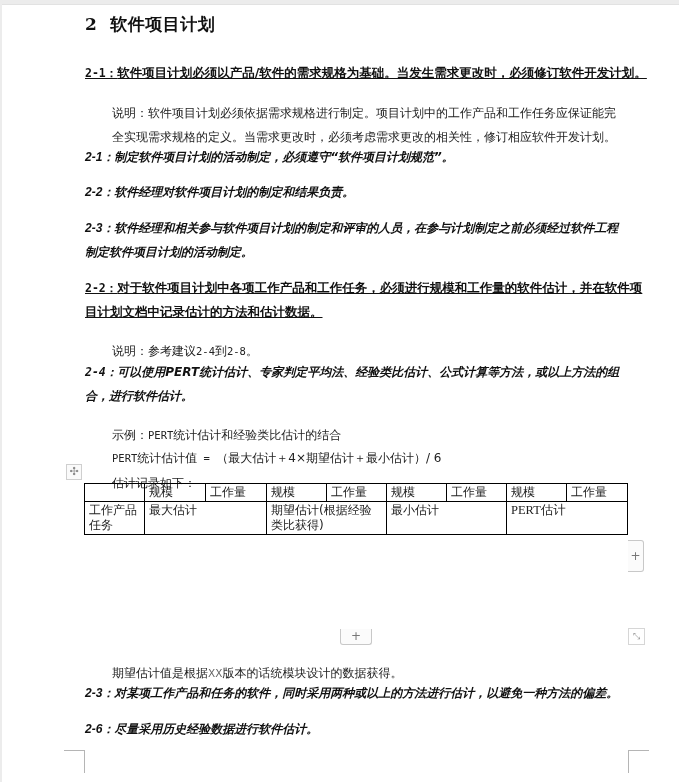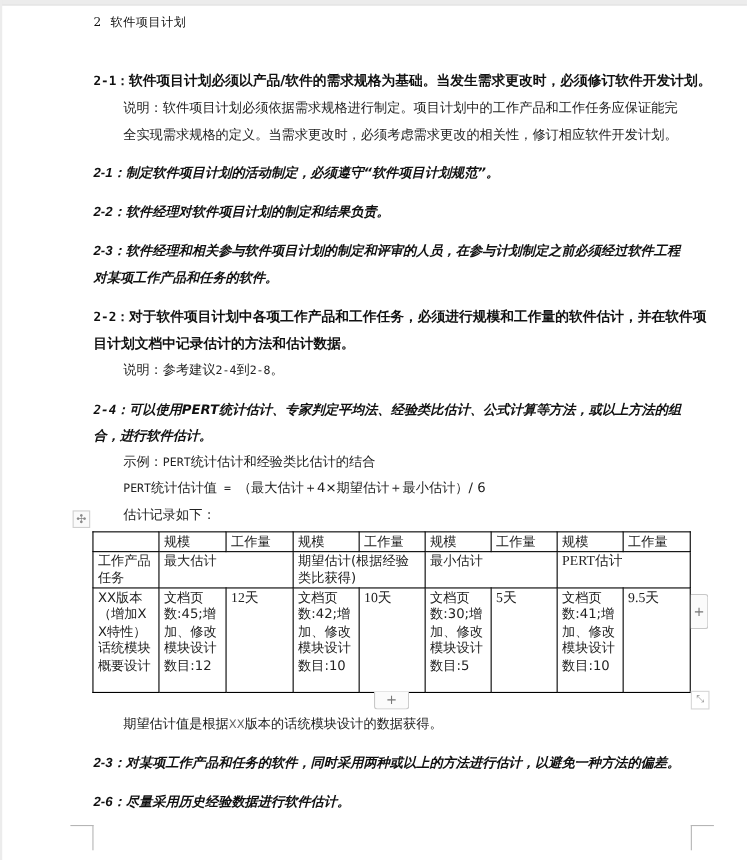"2 软件项目计划" .h2 { font-size: 11px -> 17px; font-weight: normal -> bold }
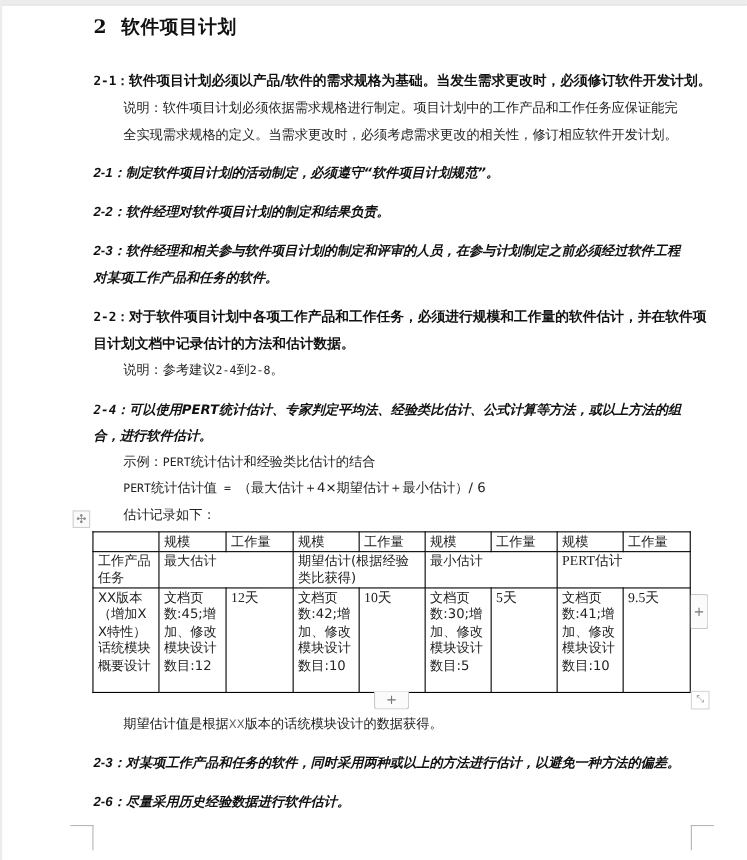"2-1：软件项目计划必须以产品/软件的需求规格为基础。当发生需求更改时，必须修订" .rule-b { text-decoration: none -> underline }
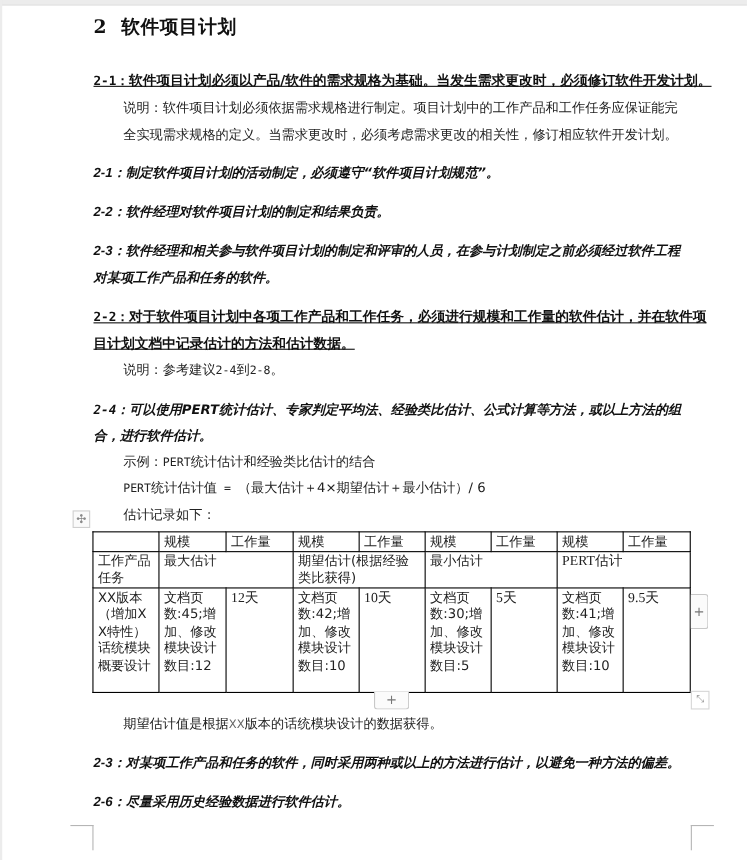"说明：软件项目计划必须依据需求规格进行制定。项目计划中的工作产品和工作任务应保证" .note { margin-top: none -> 15px }
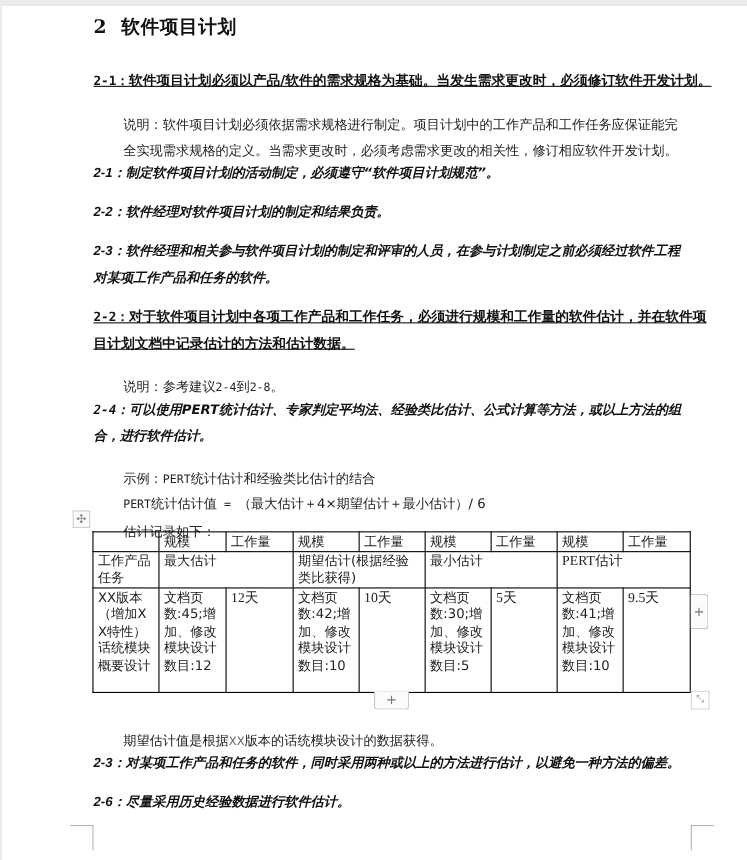"对某项工作产品和任务的软件。" div.abs { text: 对某项工作产品和任务的软件 -> 制定软件项目计划的活动制定 }
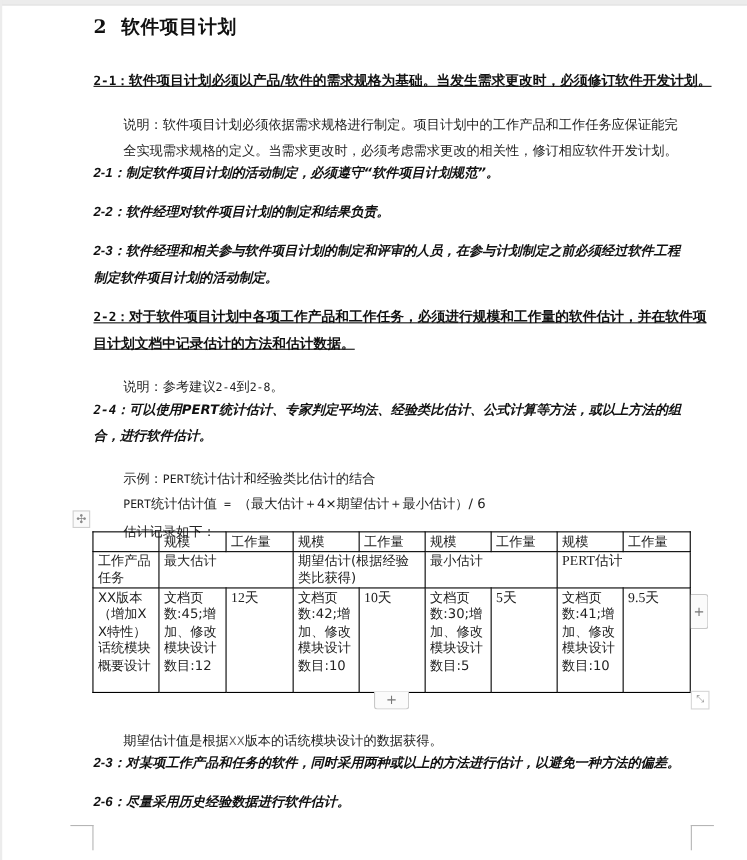"XX版本（增加XX特性）话统模块概要设计" tr { html: <tr> <td>XX版本（增加XX特性）话统模块概要设计</td> <td>文档页数:45;增加、修改模块设计数目:12</td> <td>12天</td> <td>文档页数:42;增加、修改模块设计数目:10</td> <td>10天</td> <td>文档页数:30;增加、修改模块设计数目:5</td> <td>5天</td> <td>文档页数:41;增加、修改模块设计数目:10</td> <td>9.5天</td> </tr> -> none }
